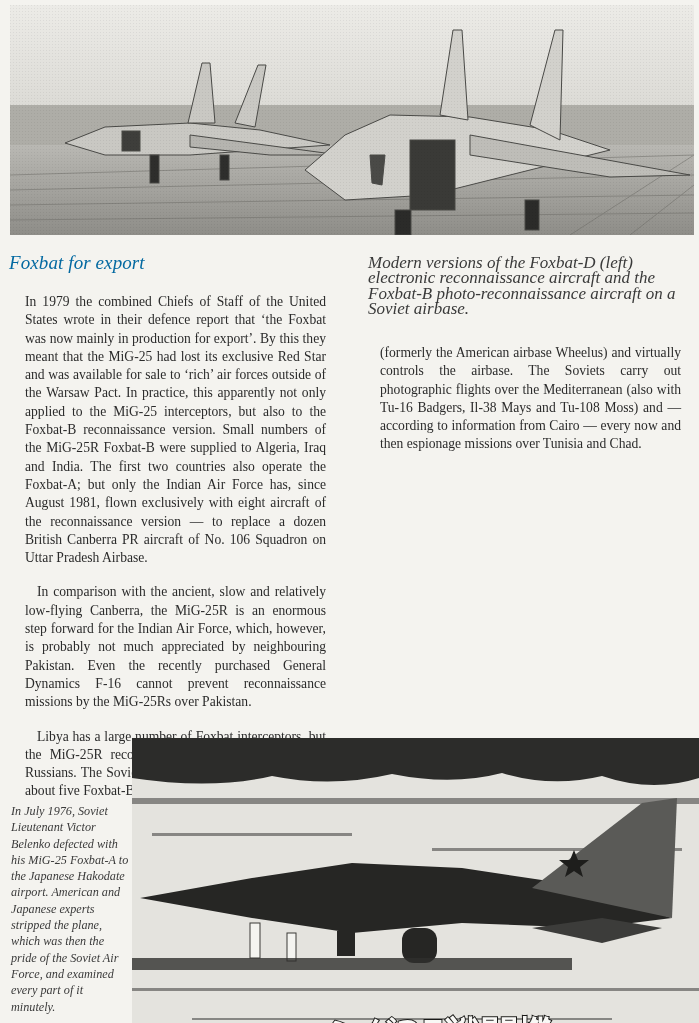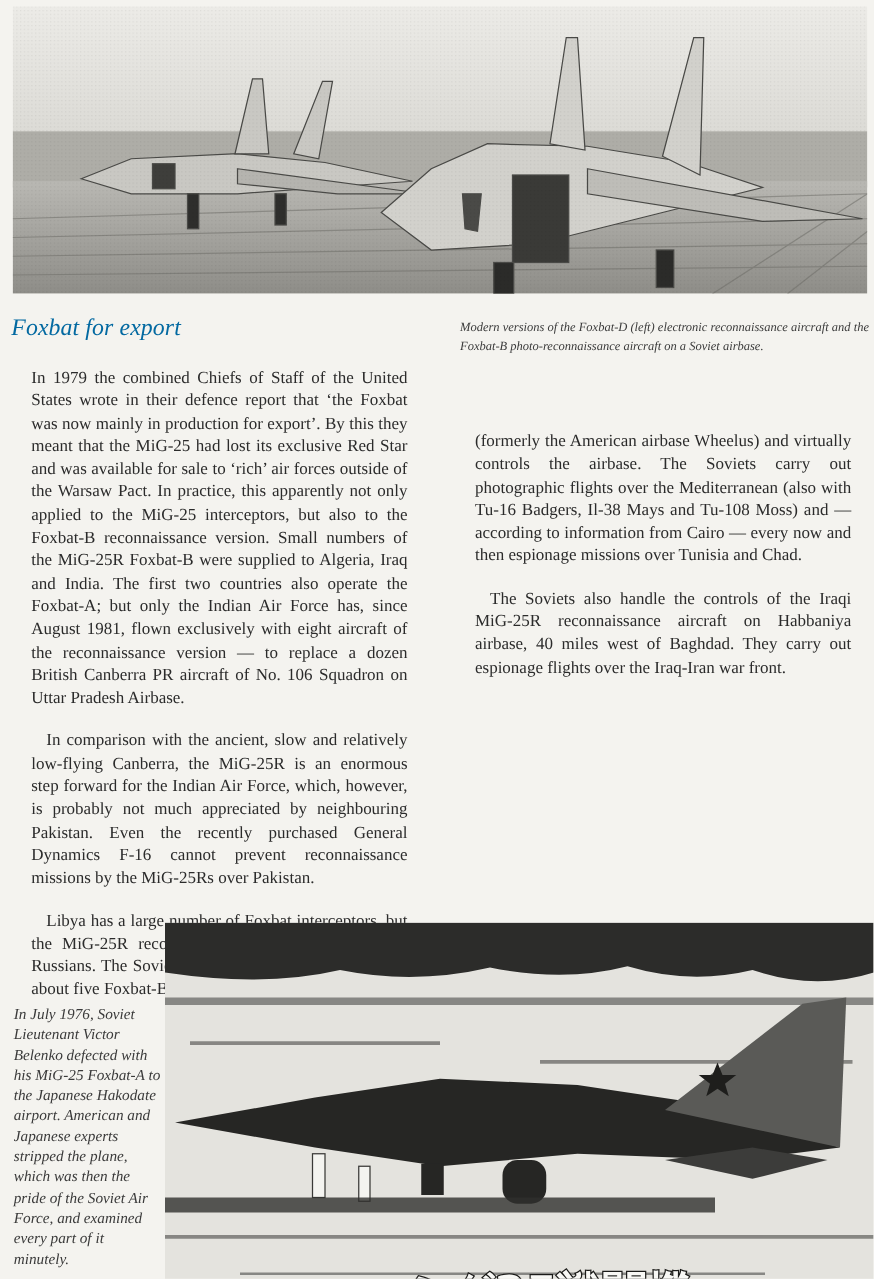"Modern versions of the Foxbat-D" #caption-top { font-size: 10px -> 17px }
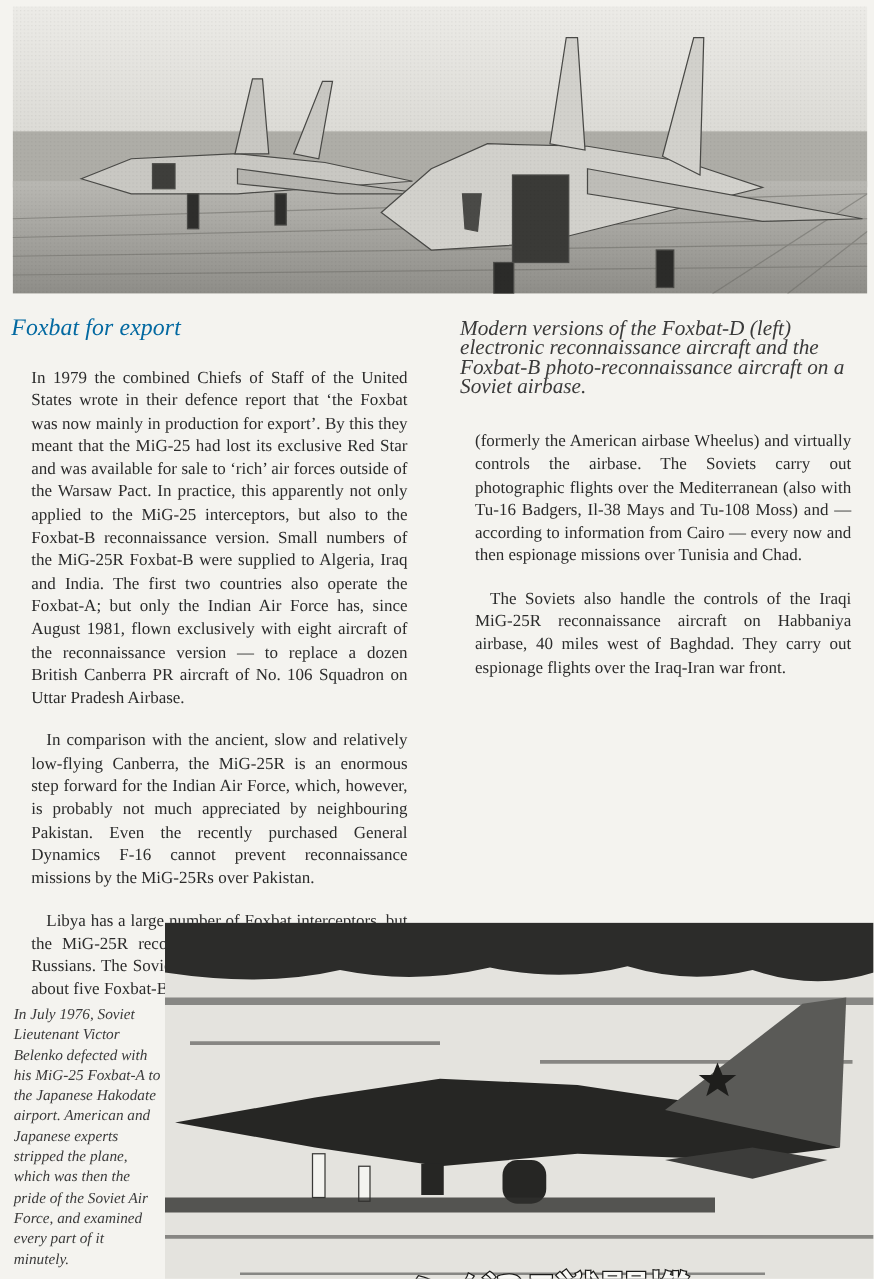"The Soviets also handle the" p { html: <p>The Soviets also handle the controls of the Iraqi MiG-25R reconnaissance aircraft on Habbaniya airbase, 40 miles west of Baghdad. They carry out espionage flights over the Iraq-Iran war front.</p> -> none }
